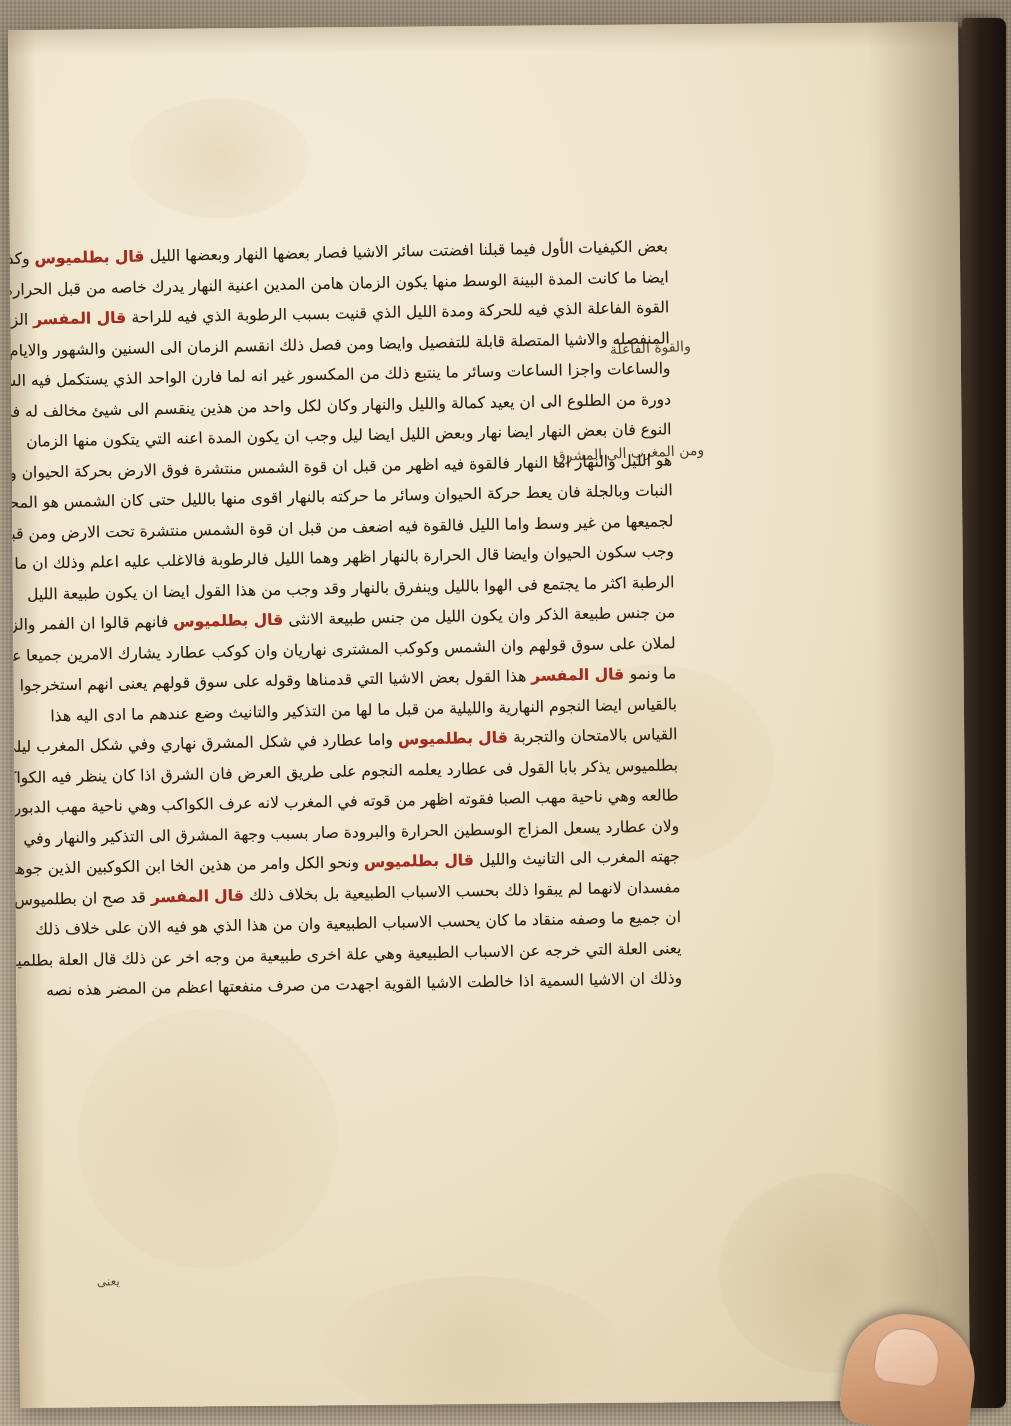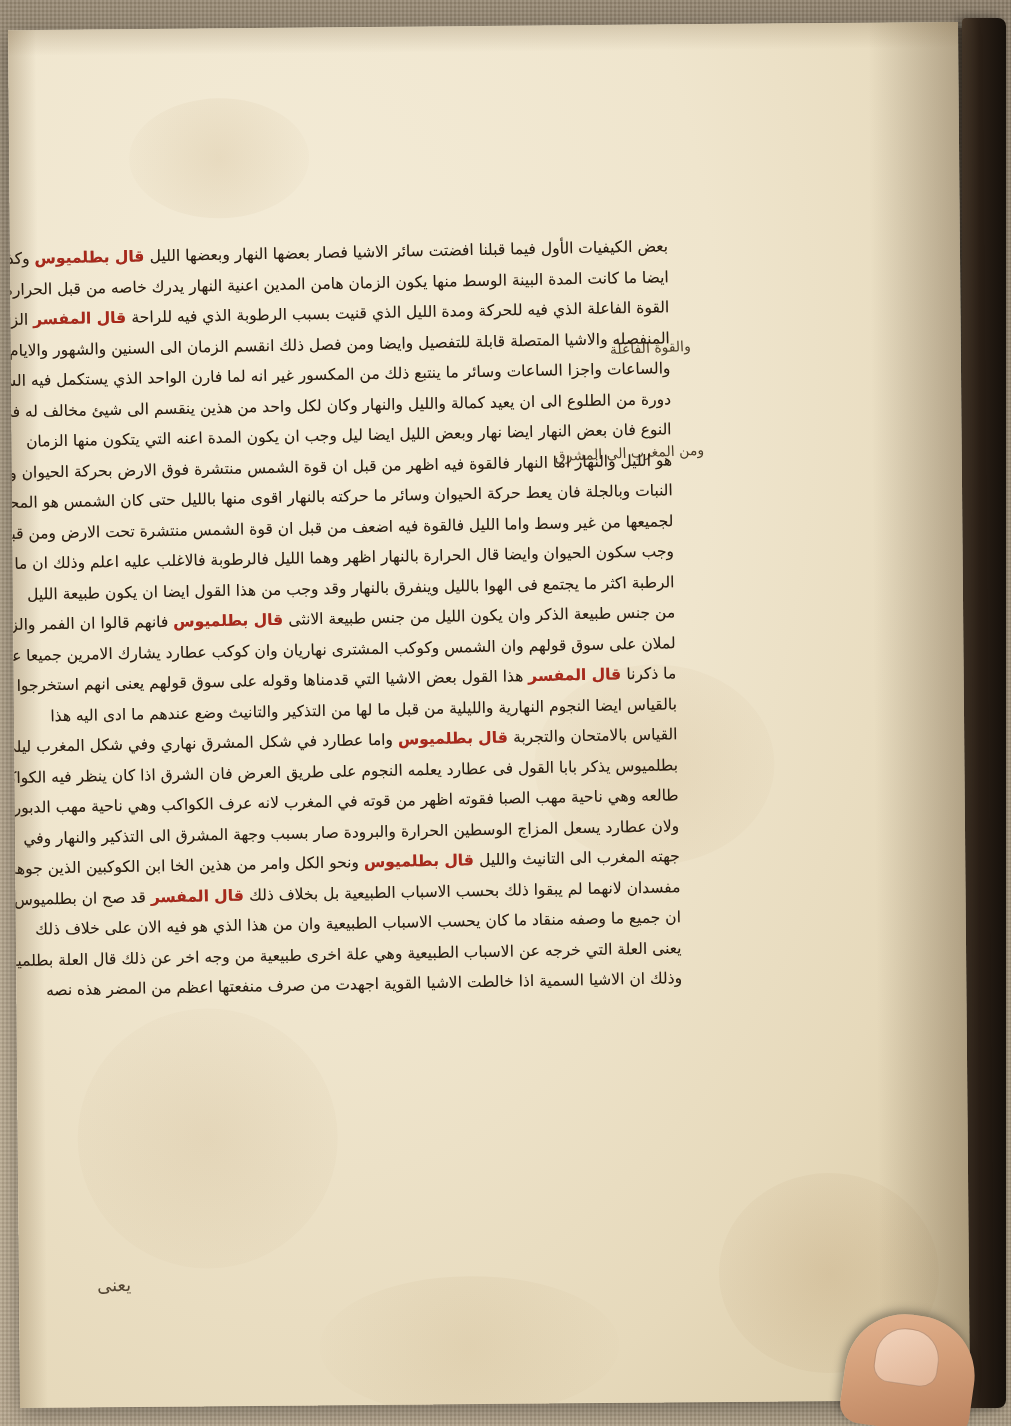"ما ذكرنا" span { text: ذكرنا -> ونمو }
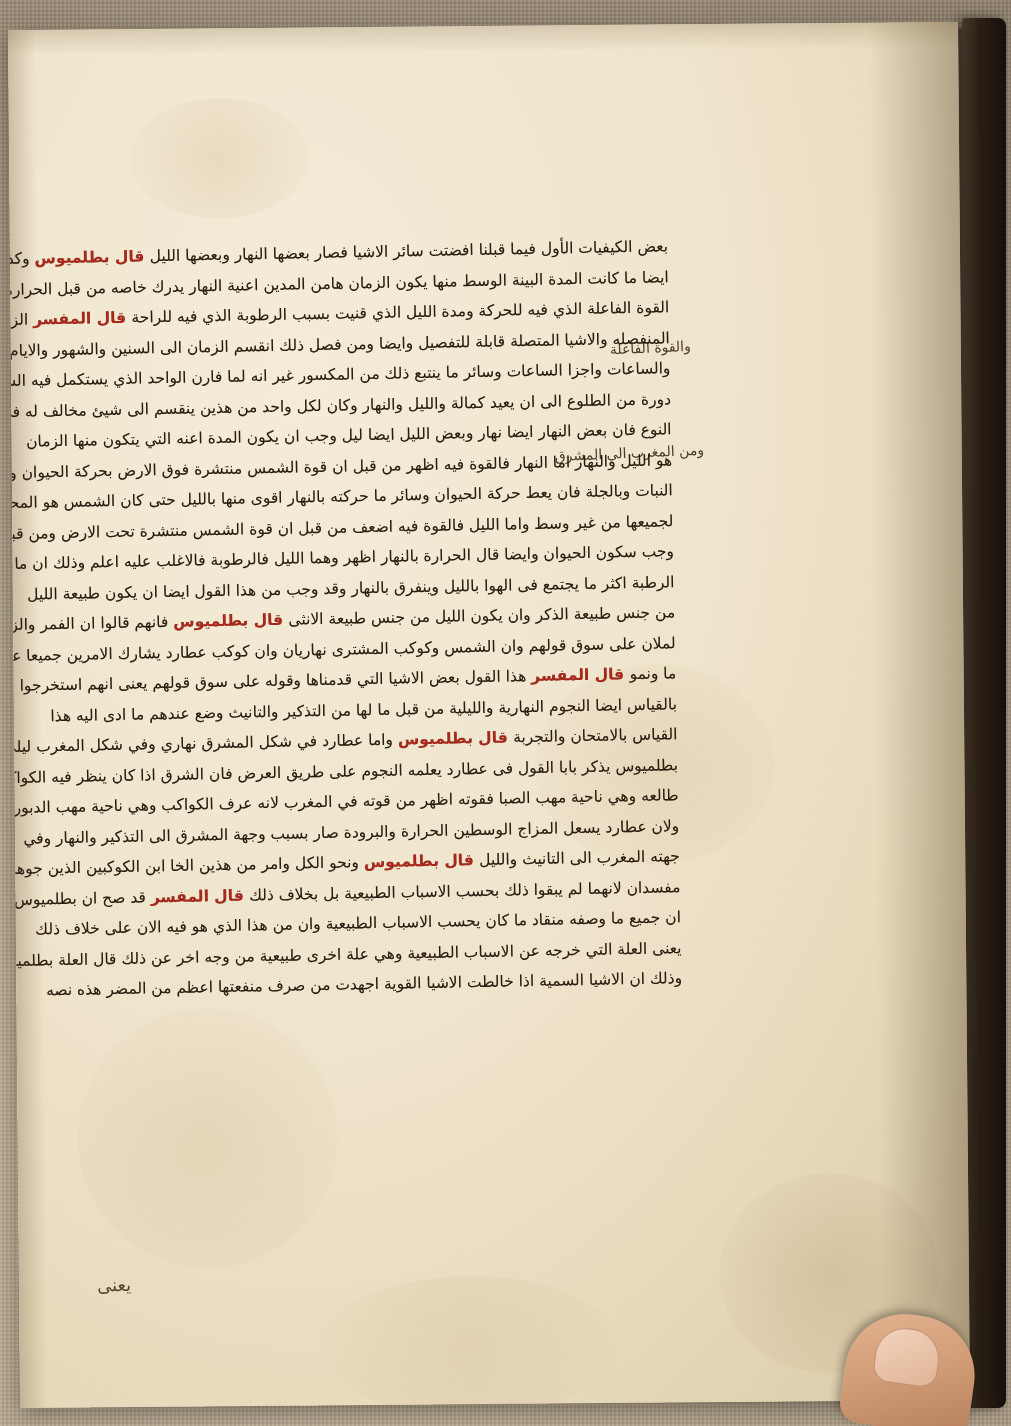"يعنى" #catchword { font-size: 18px -> 12px }
